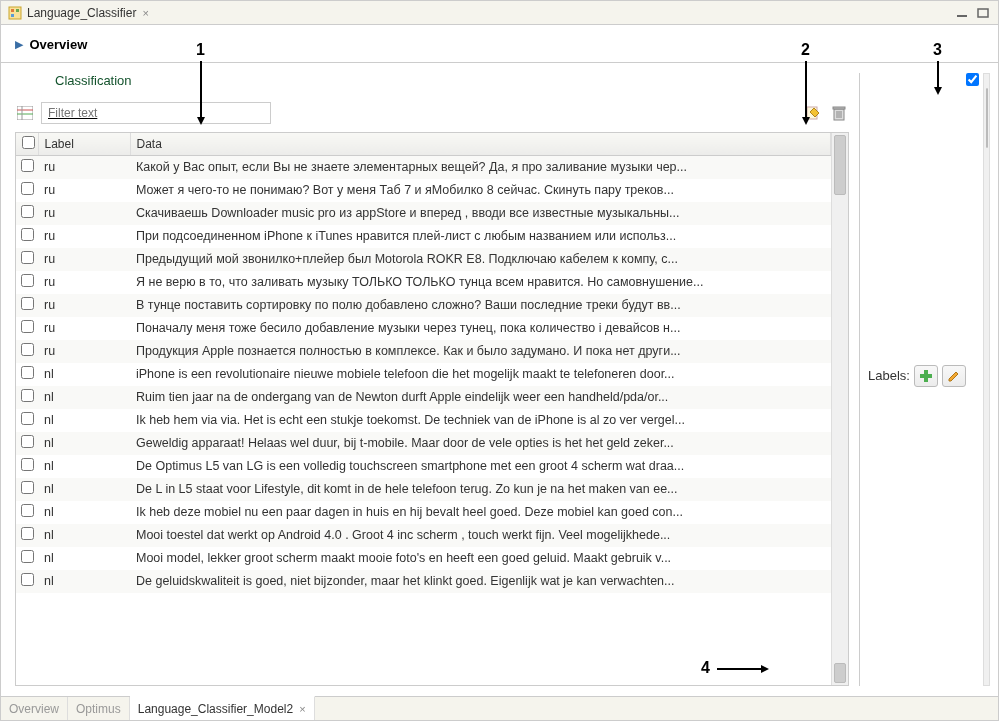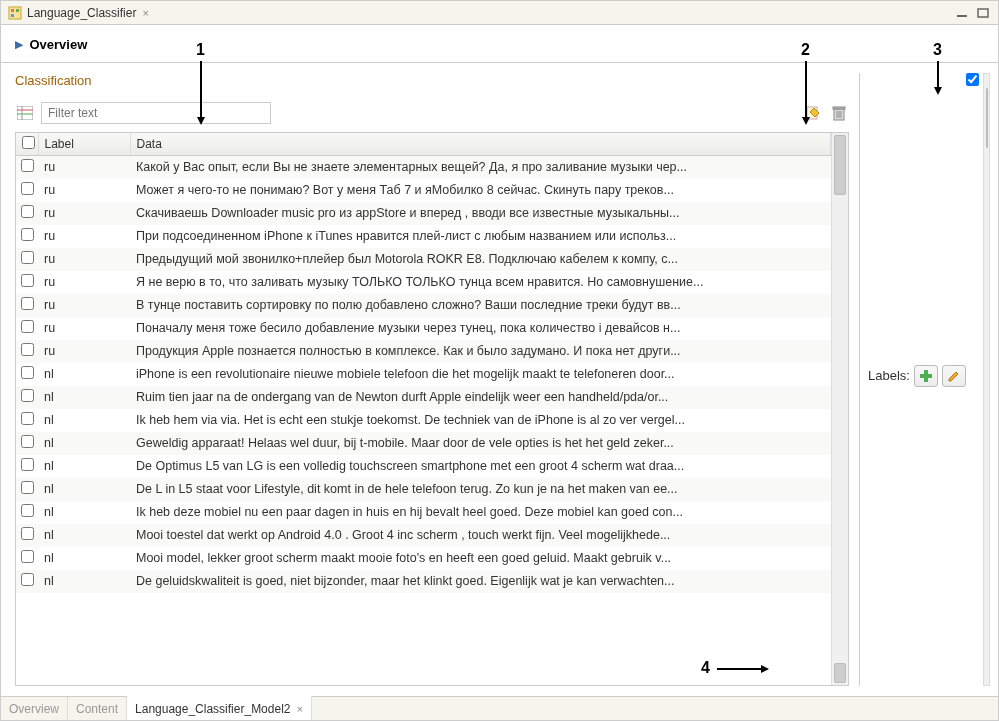"Classification" .left-panel .section-title { color: #a16207 -> #14532d; margin-left: none -> 40px }
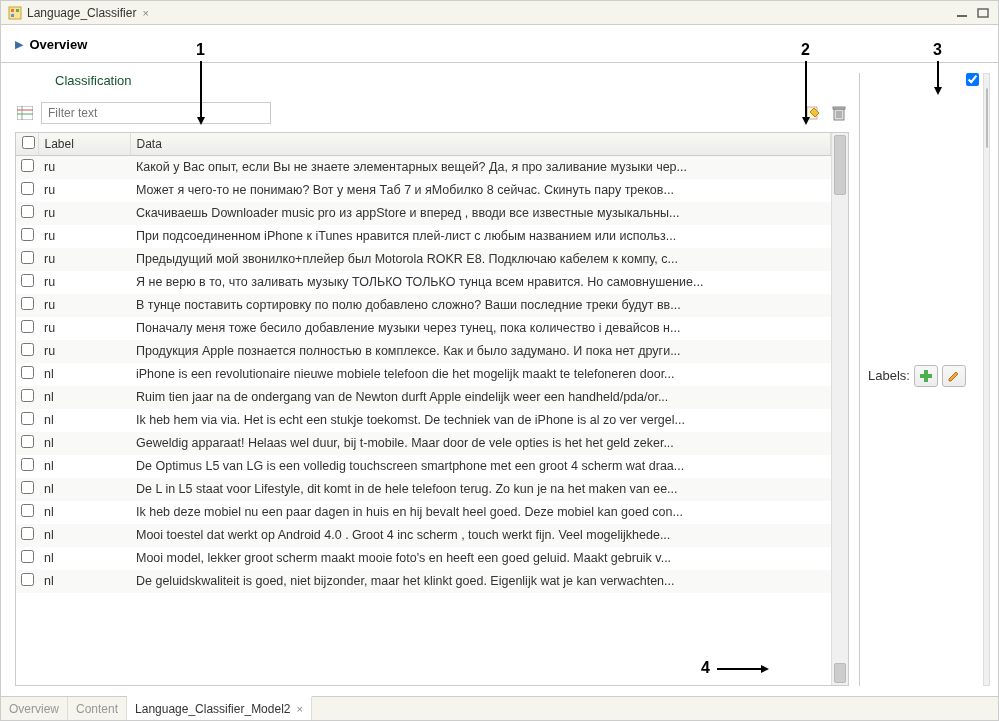"Filter text" .filter-row { text-decoration: none -> underline }
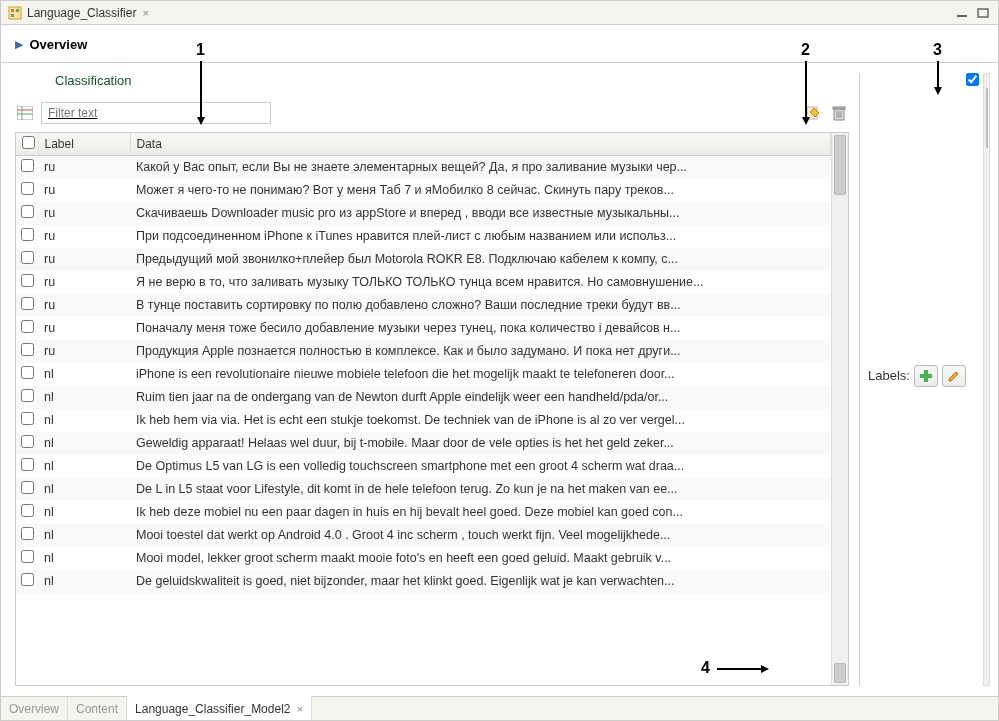"Content" div.bottom-tab { text: Content -> Optimus }
